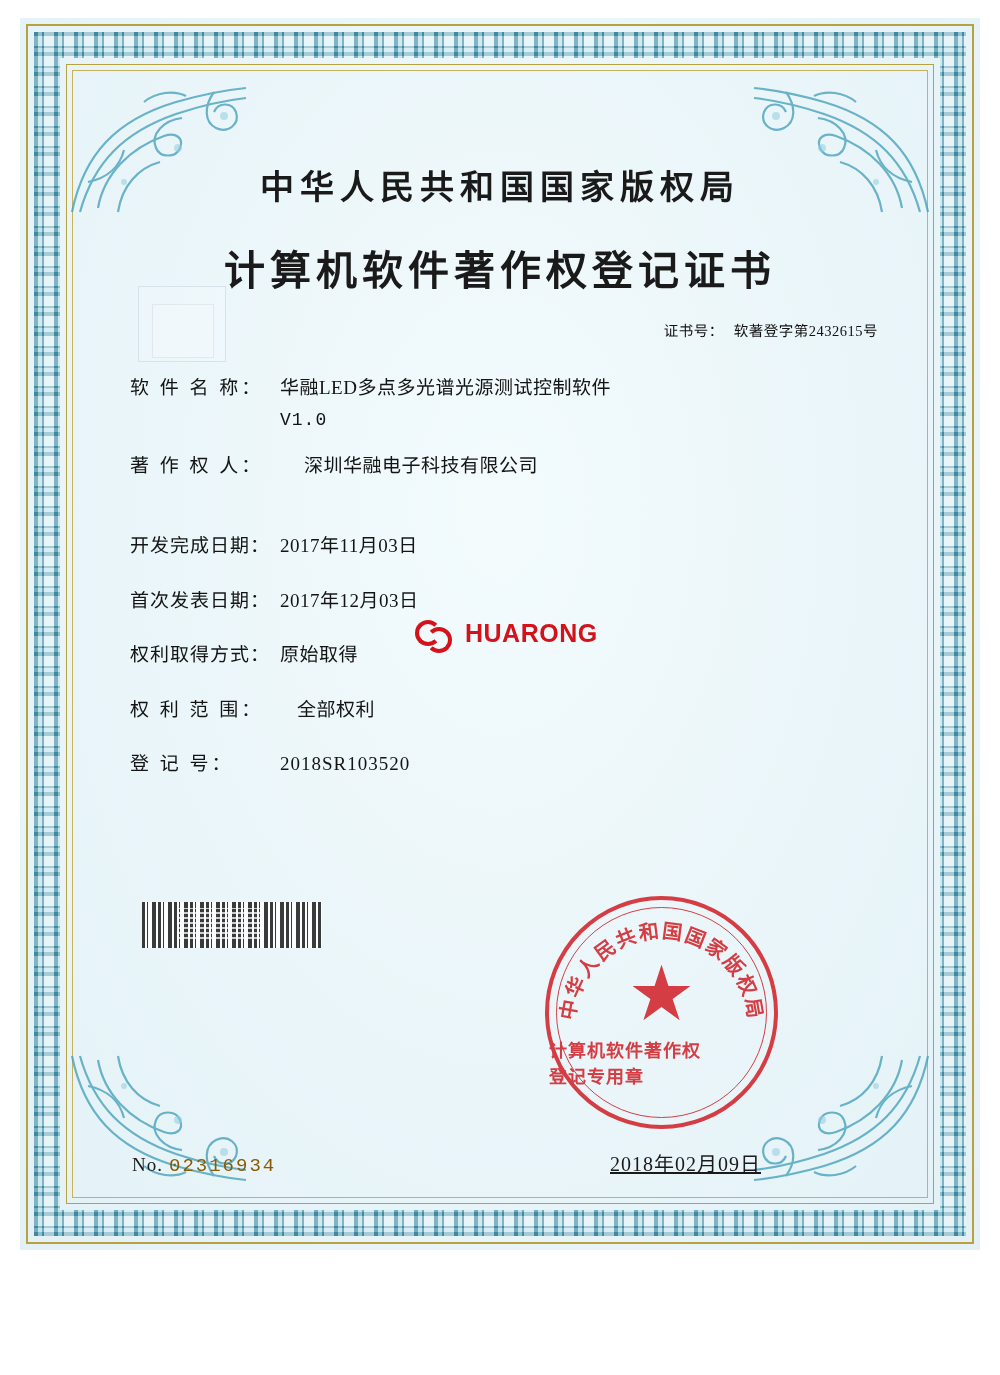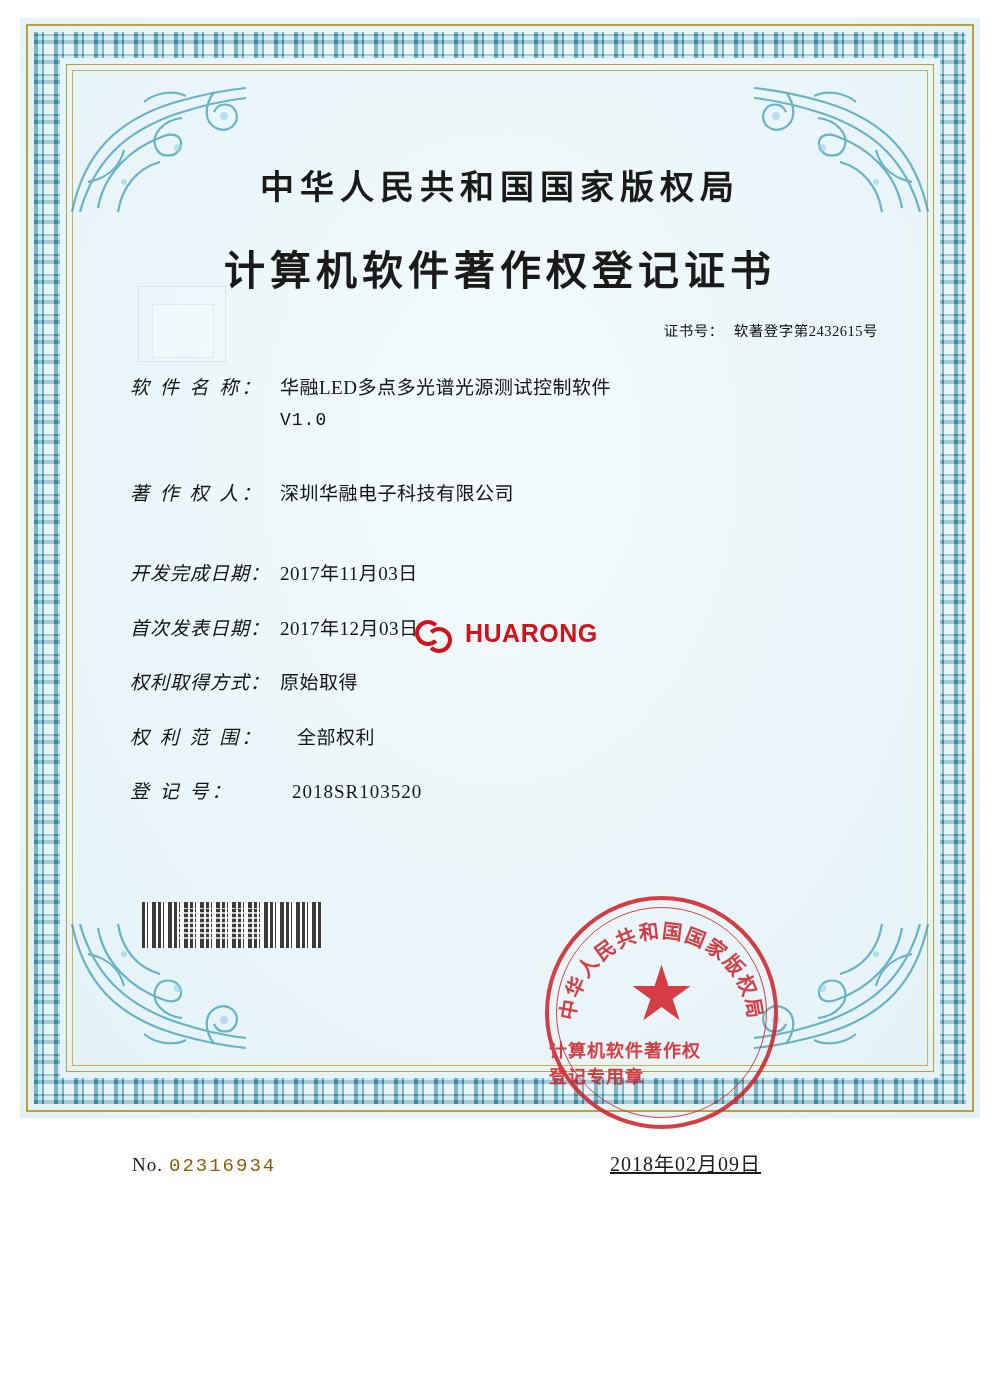"中华人民共和国国家版权局" #certificate { height: 1100px -> 1232px }
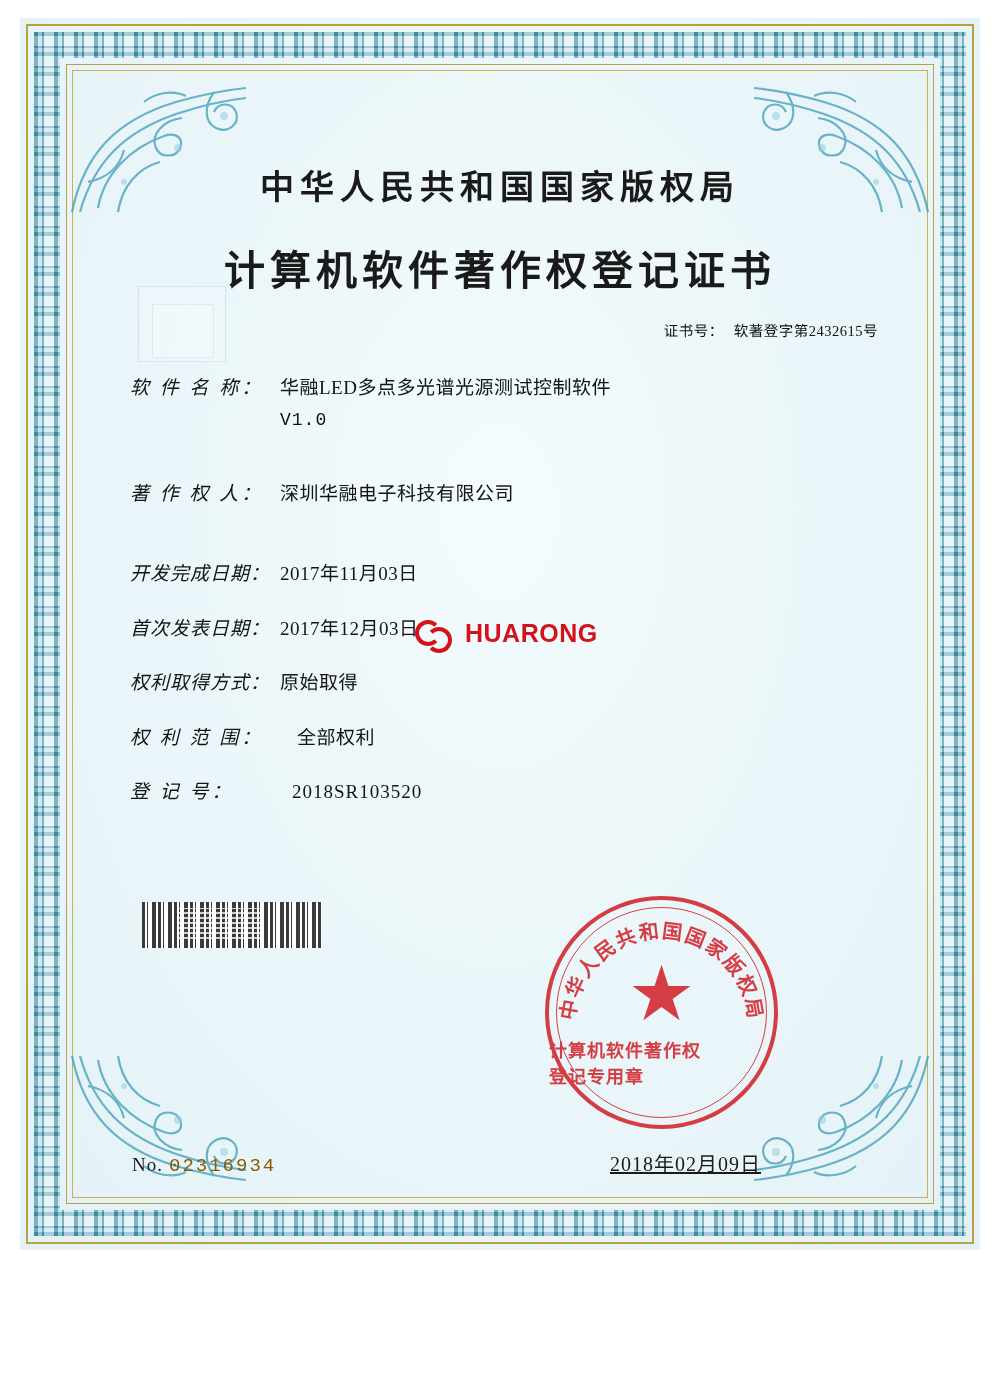"软 件 名 称：" .field .key { font-style: italic -> none }
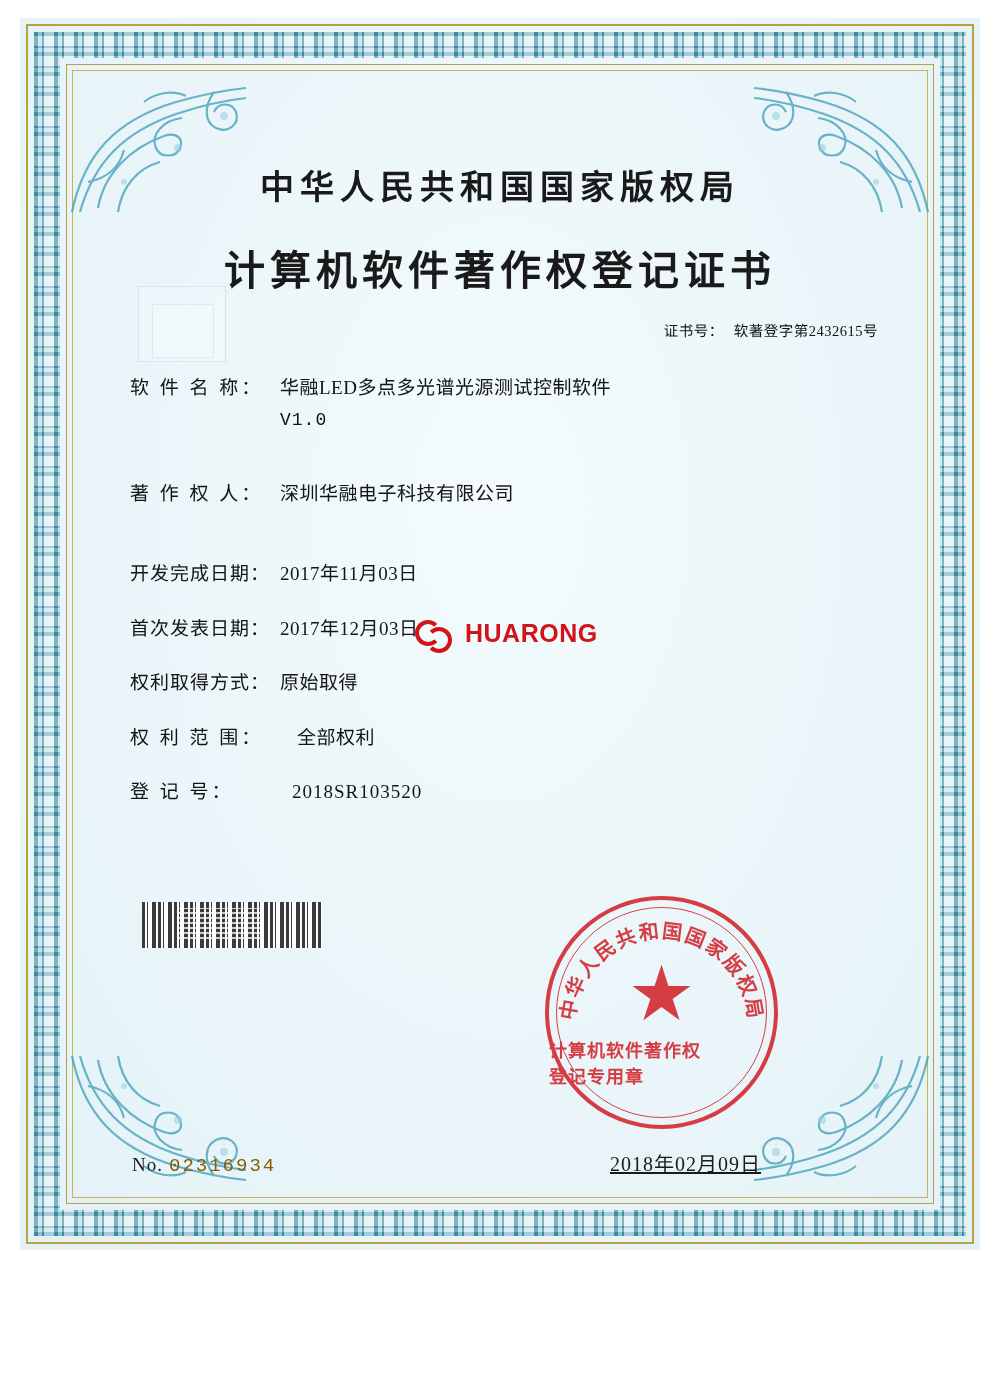"著 作 权 人：" #field-owner { gap: none -> 24px; margin-top: 46px -> 18px }
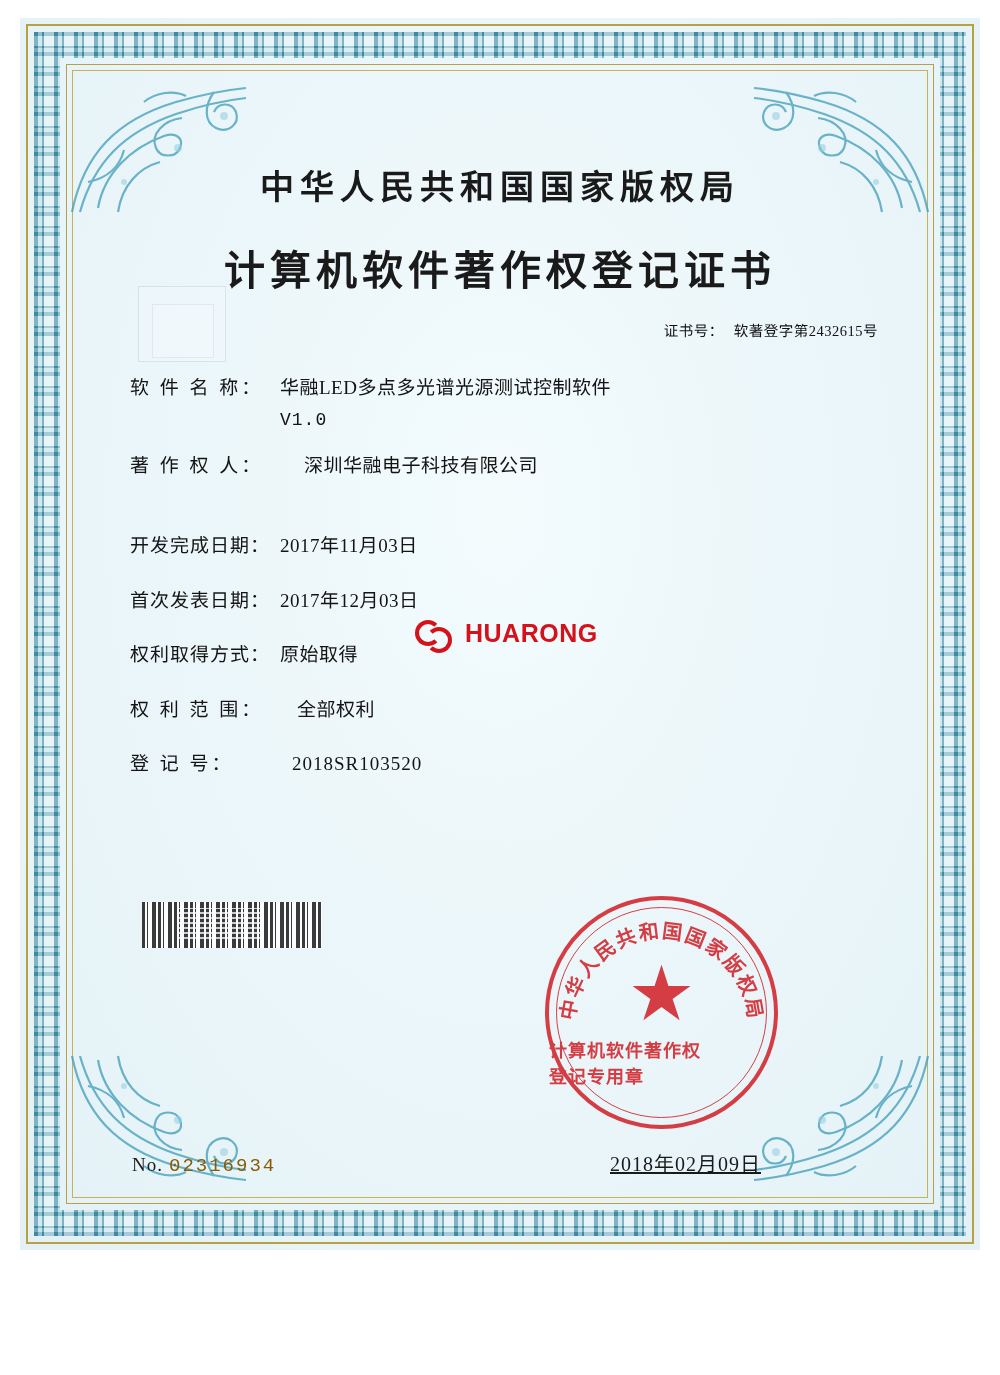"登 记 号：" #field-regno { gap: 12px -> none }
